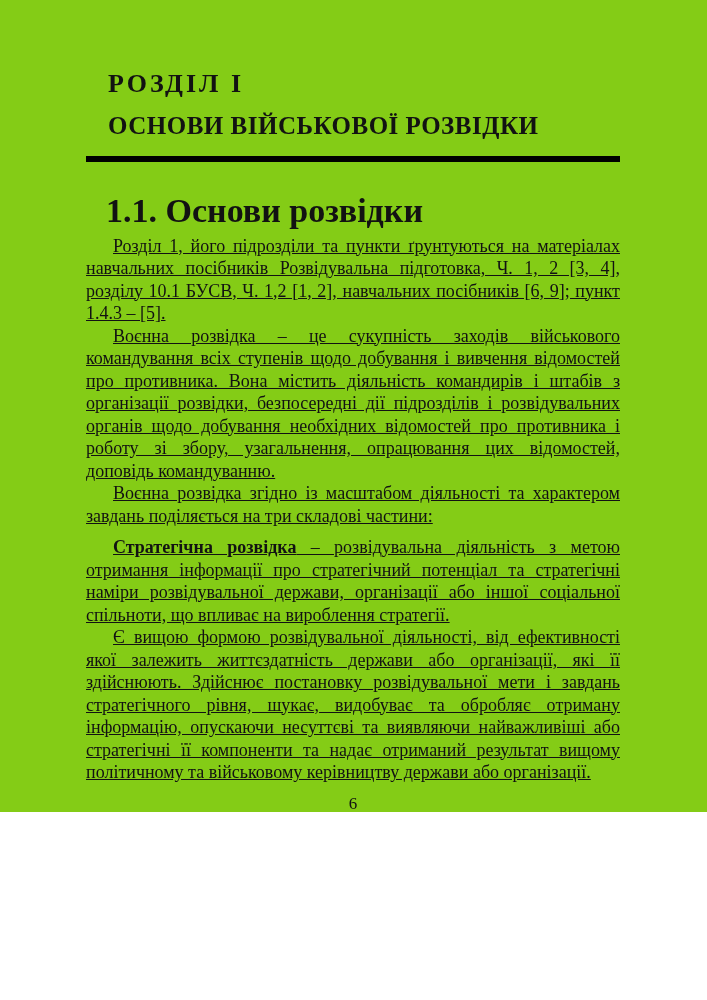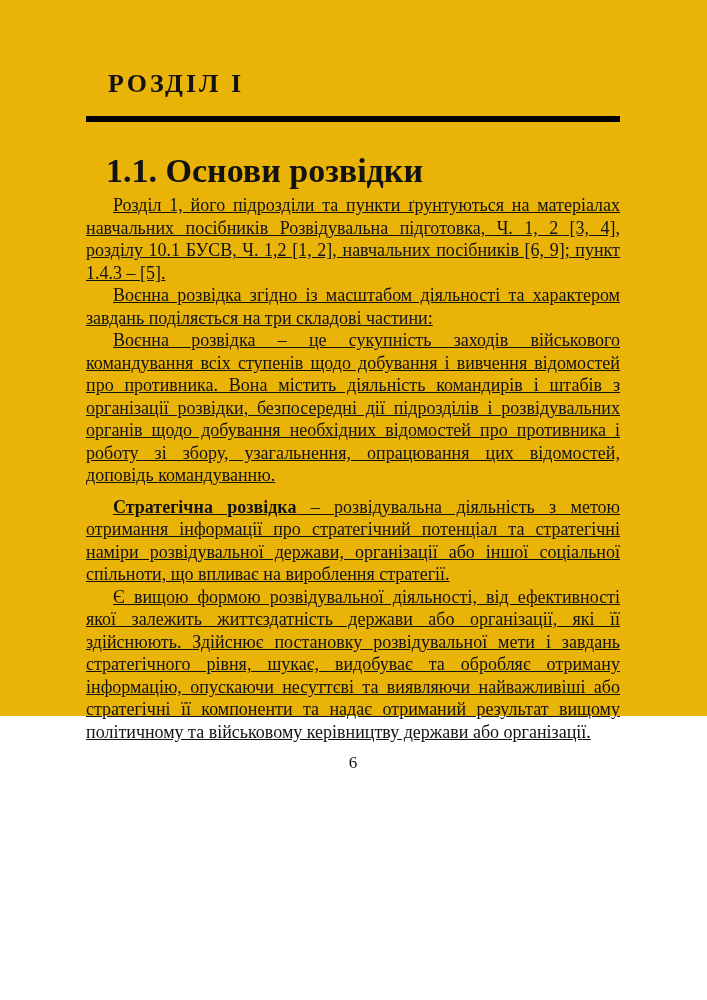"РОЗДІЛ І" .page { background: #eab308 -> #84cc16; height: 716px -> 812px }
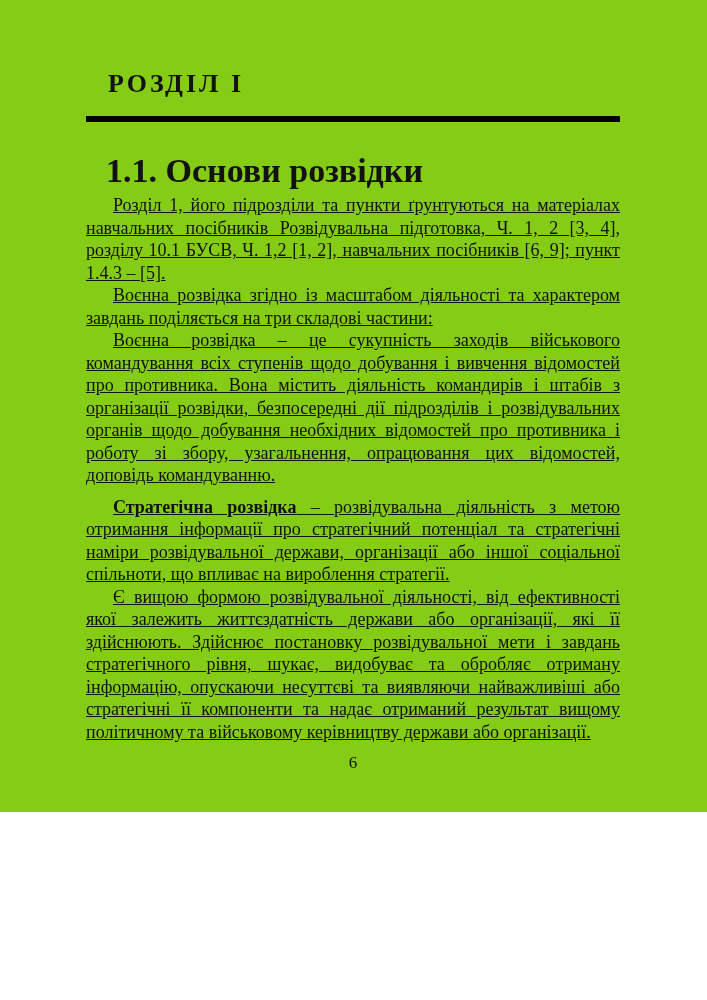"ОСНОВИ ВІЙСЬКОВОЇ РОЗВІДКИ" div.chapter-title { html: none -> <div>ОСНОВИ ВІЙСЬКОВОЇ РОЗВІДКИ</div> }
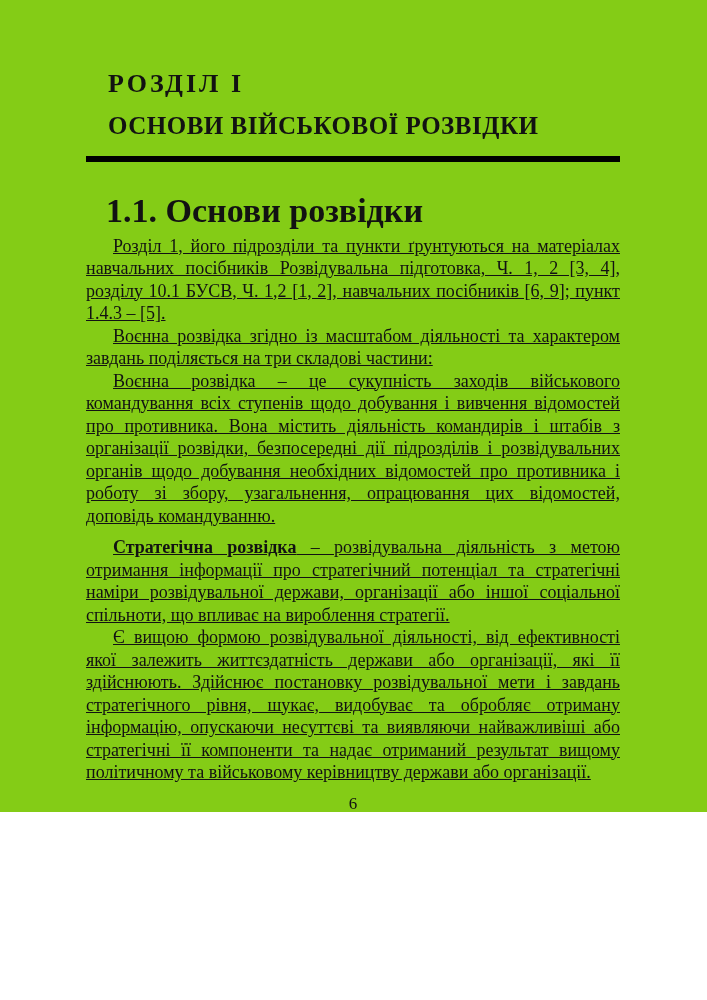"Воєнна розвідка згідно із масштабом" p { order: before "Воєнна розвідка – це сукупність" -> after "Воєнна розвідка – це сукупність" }
